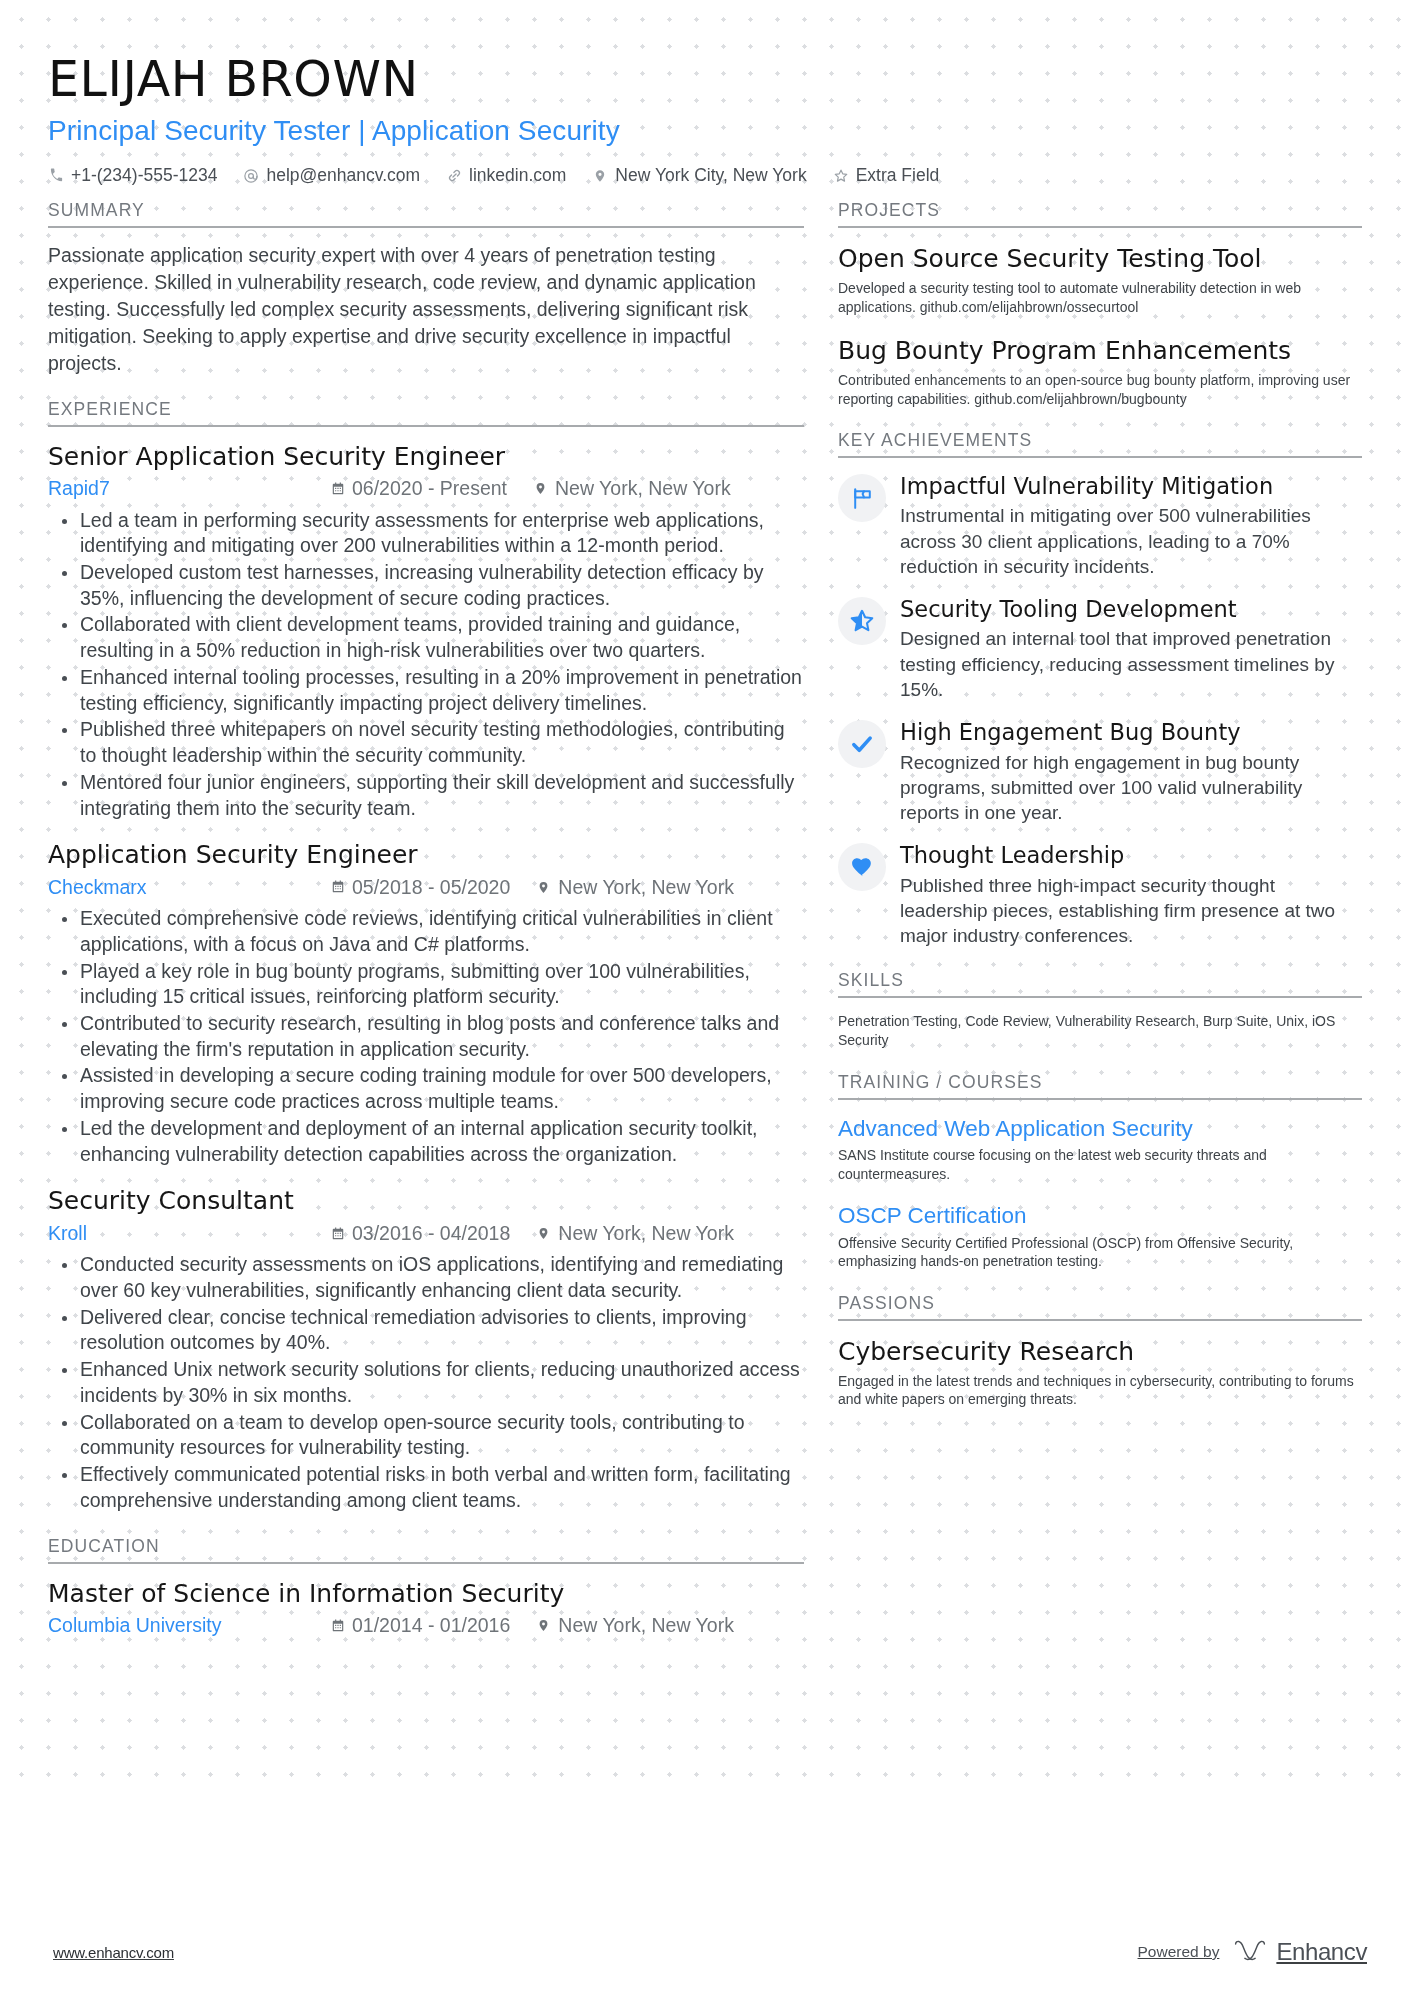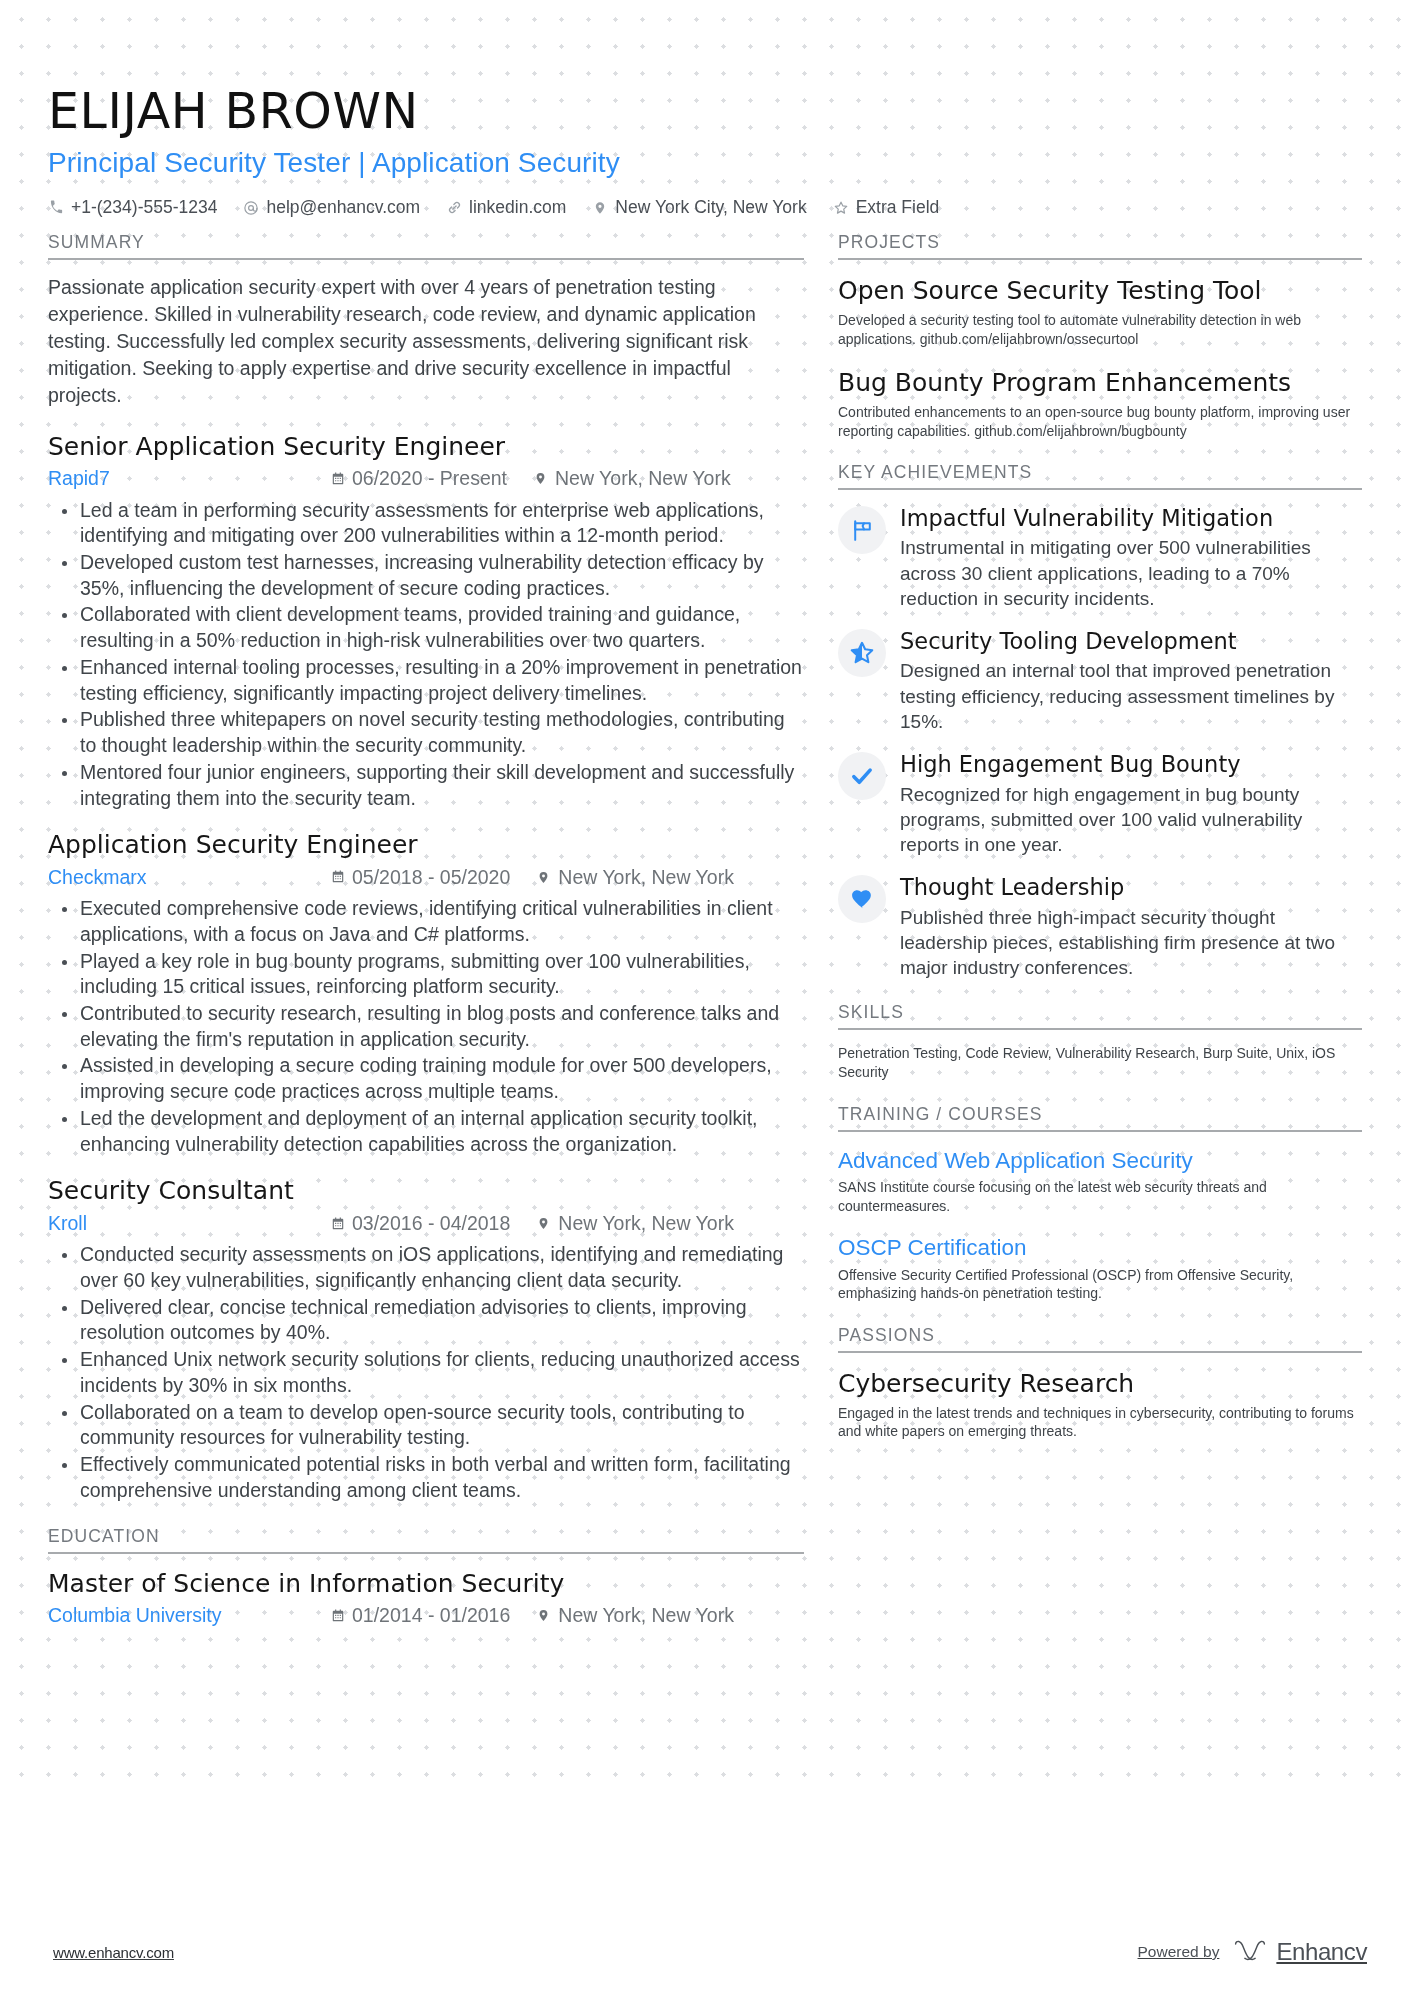"ELIJAH BROWN" #page { margin-top: 32px -> none }
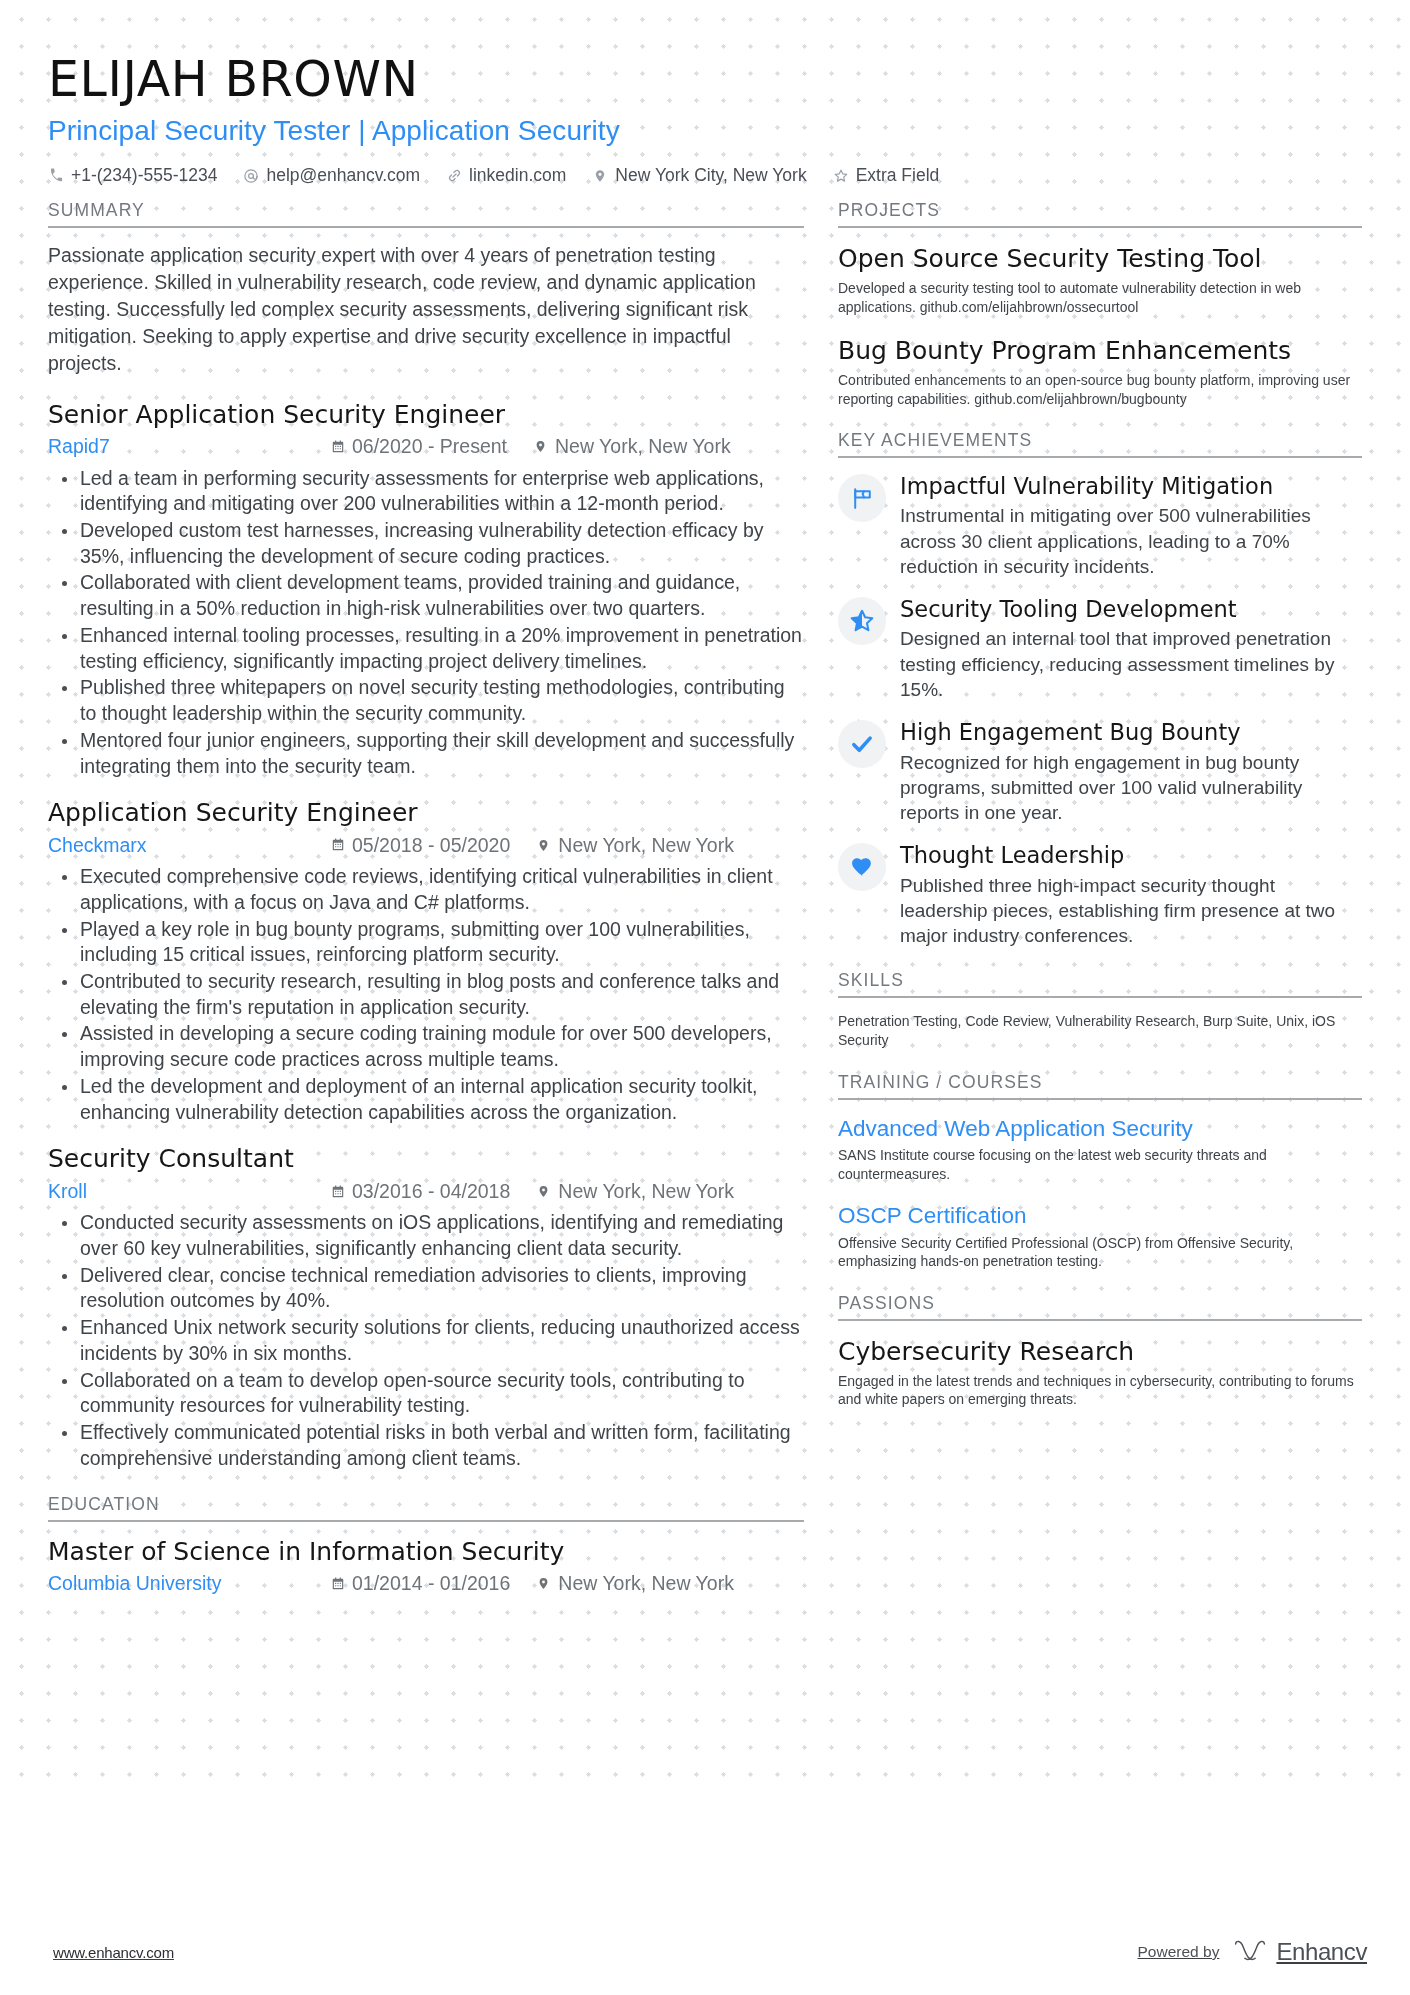"EXPERIENCE" div.sec-head { html: none -> <div>EXPERIENCE</div> }
